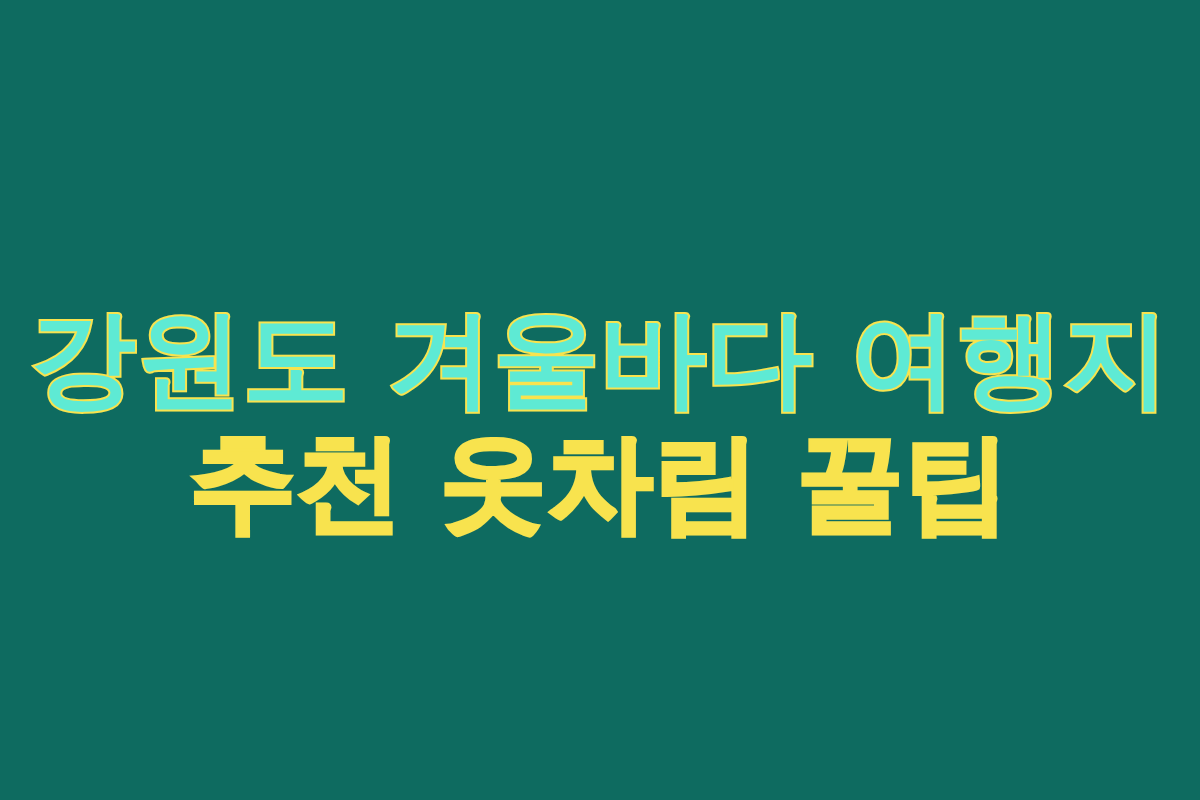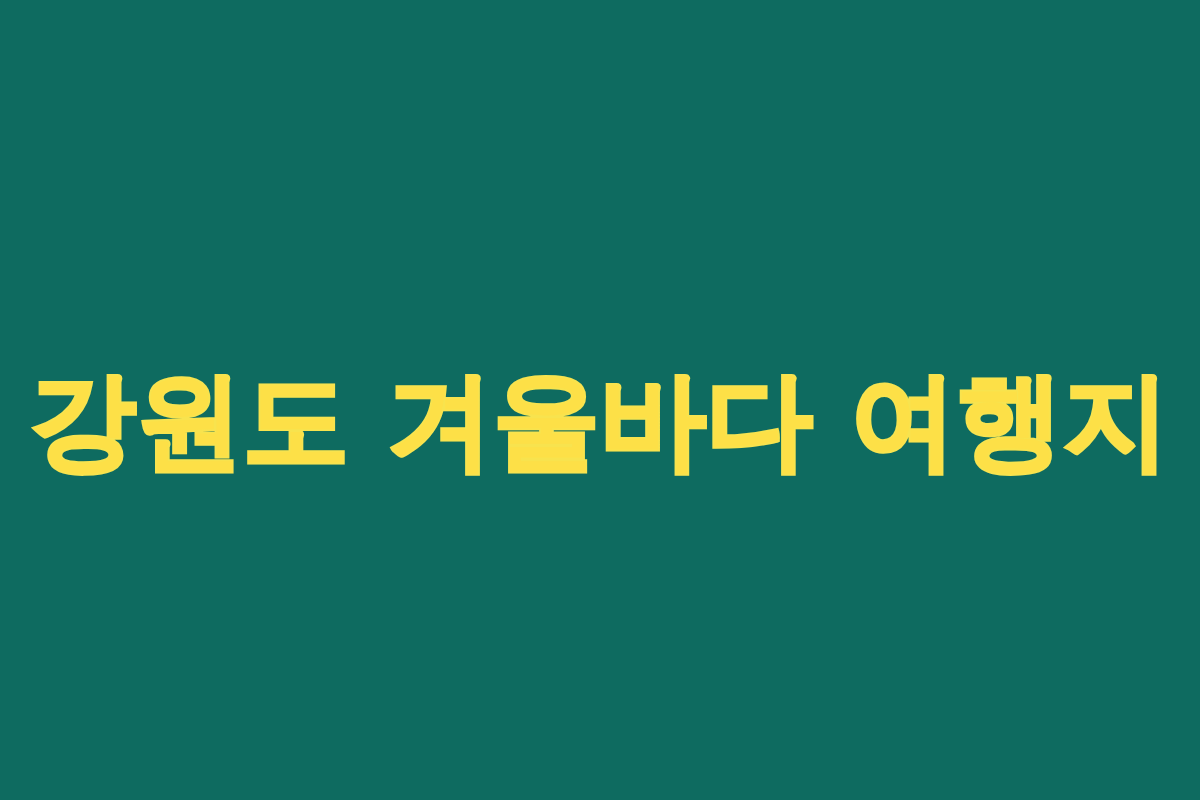"강원도 겨울바다 여행지" span.headline-line { color: #fde047 -> #5eead4 }
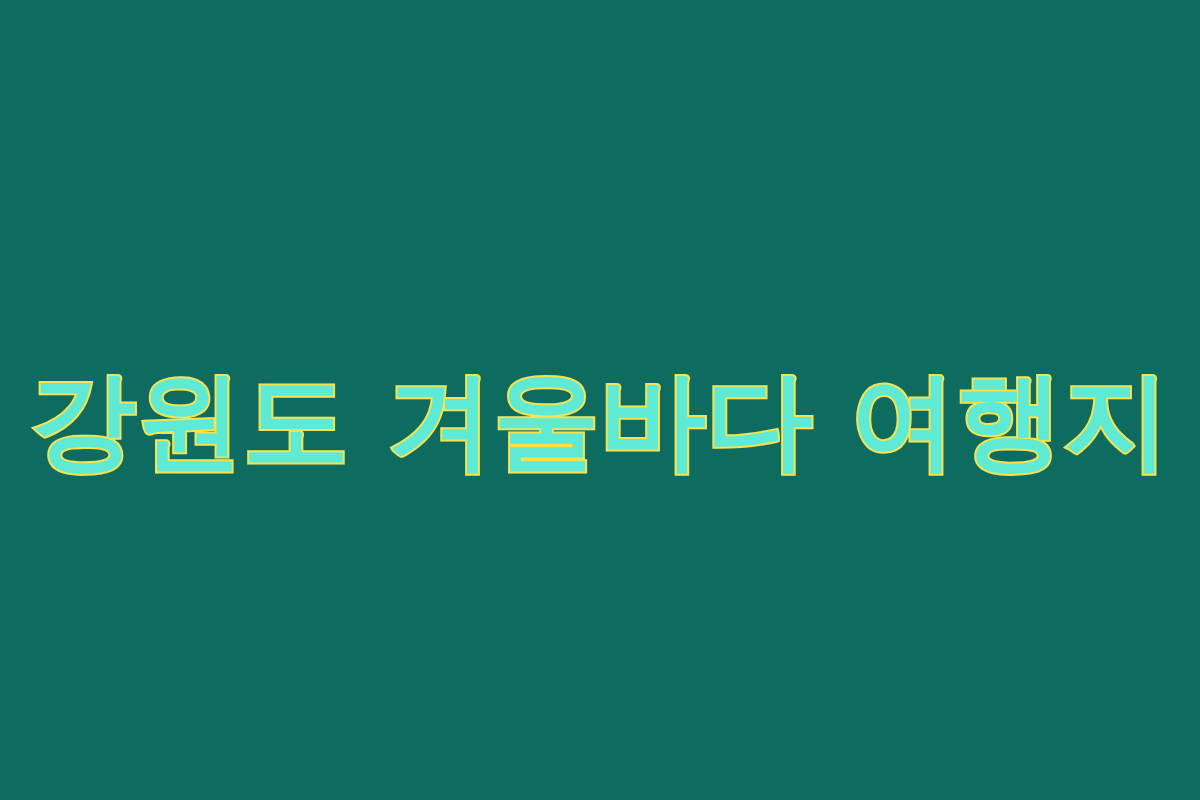"추천 옷차림 꿀팁" span.headline-line { html: none -> <span>추천 옷차림 꿀팁</span> }
